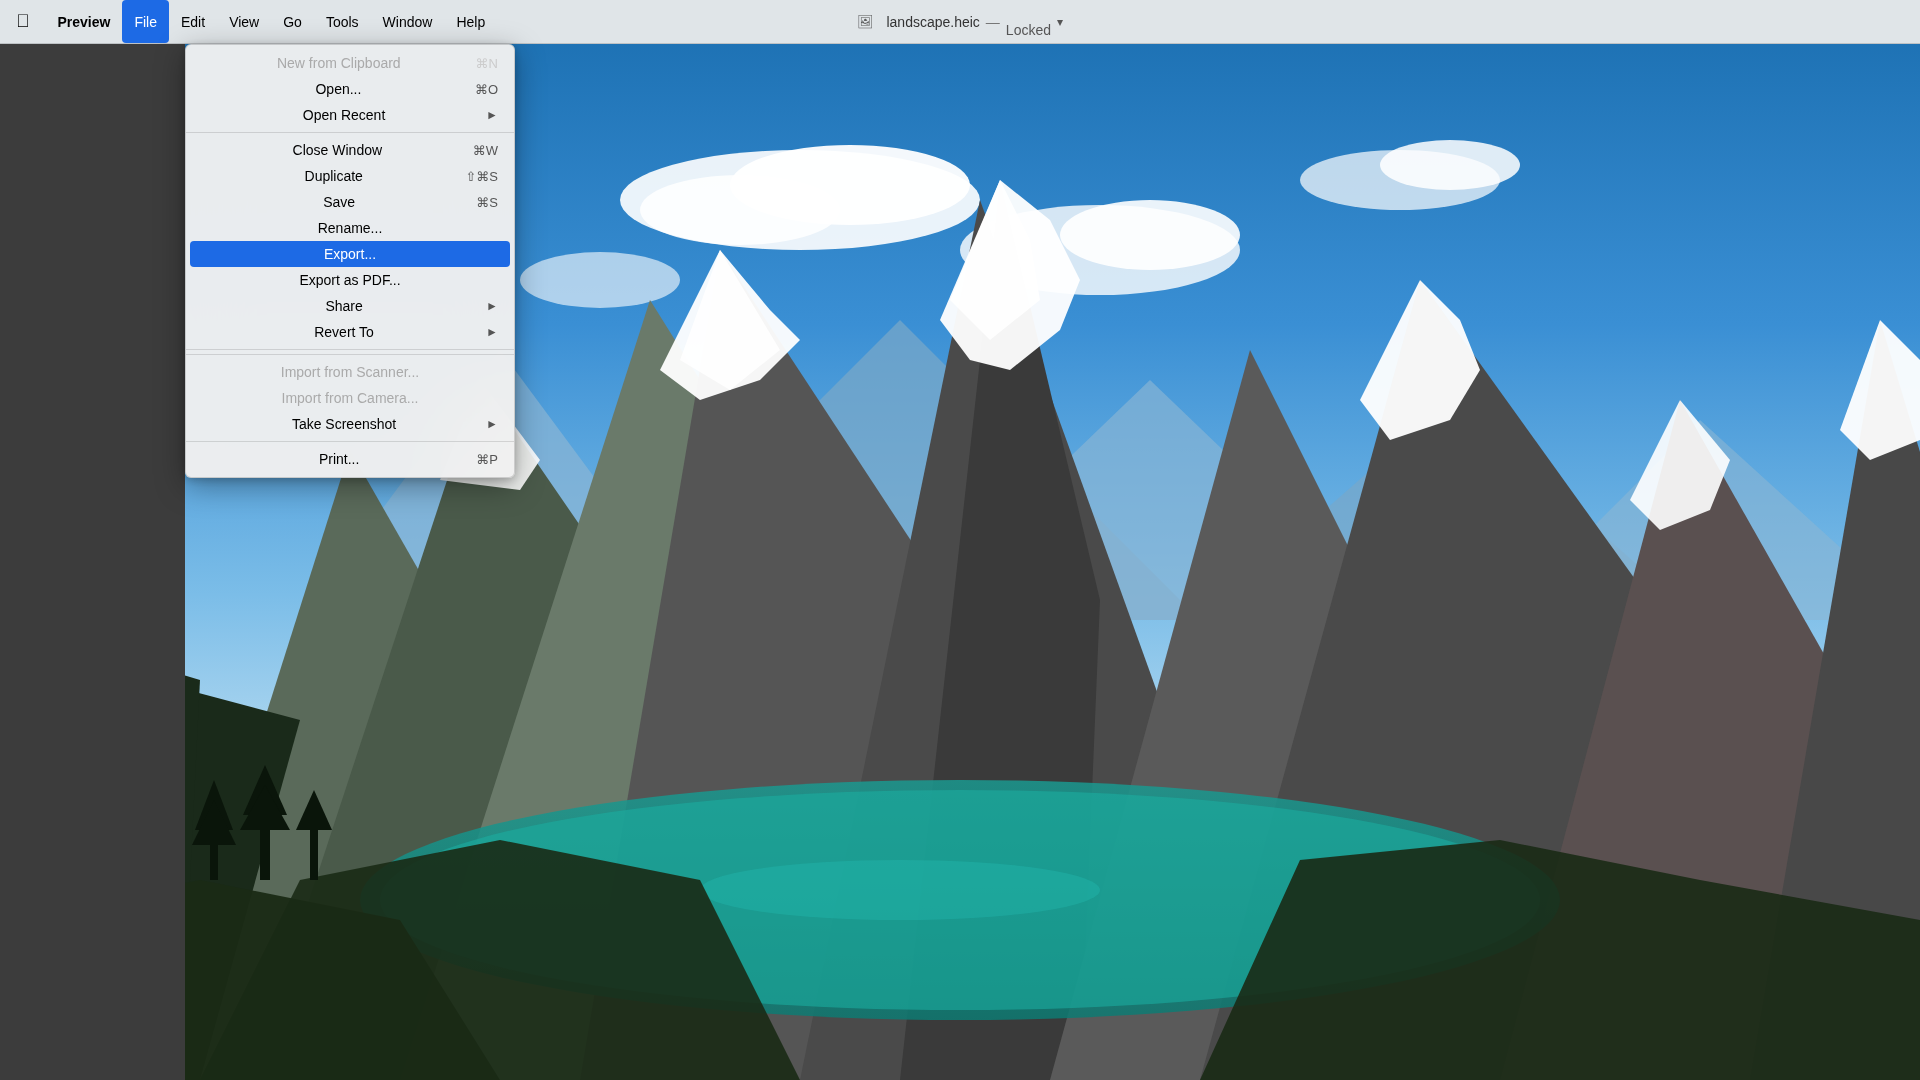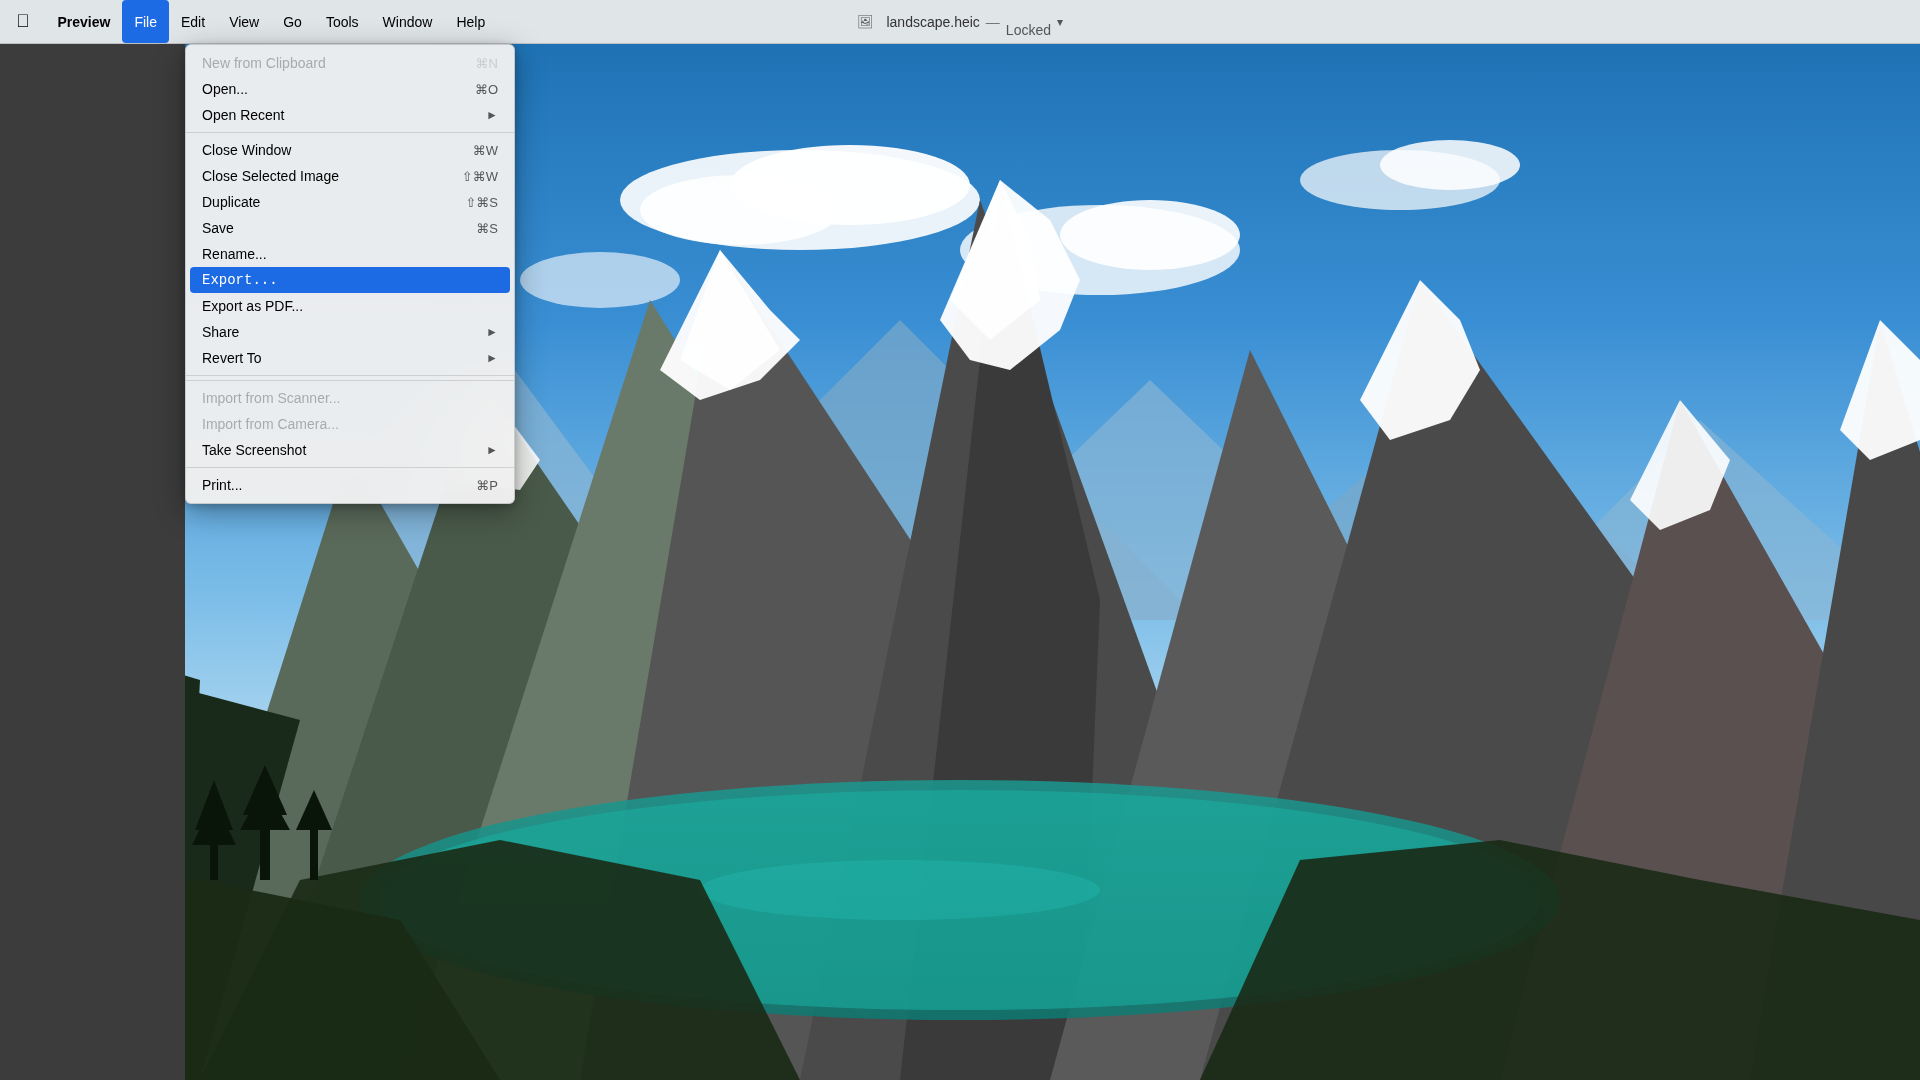"New from Clipboard" .menu-item-label { text-align: none -> center }
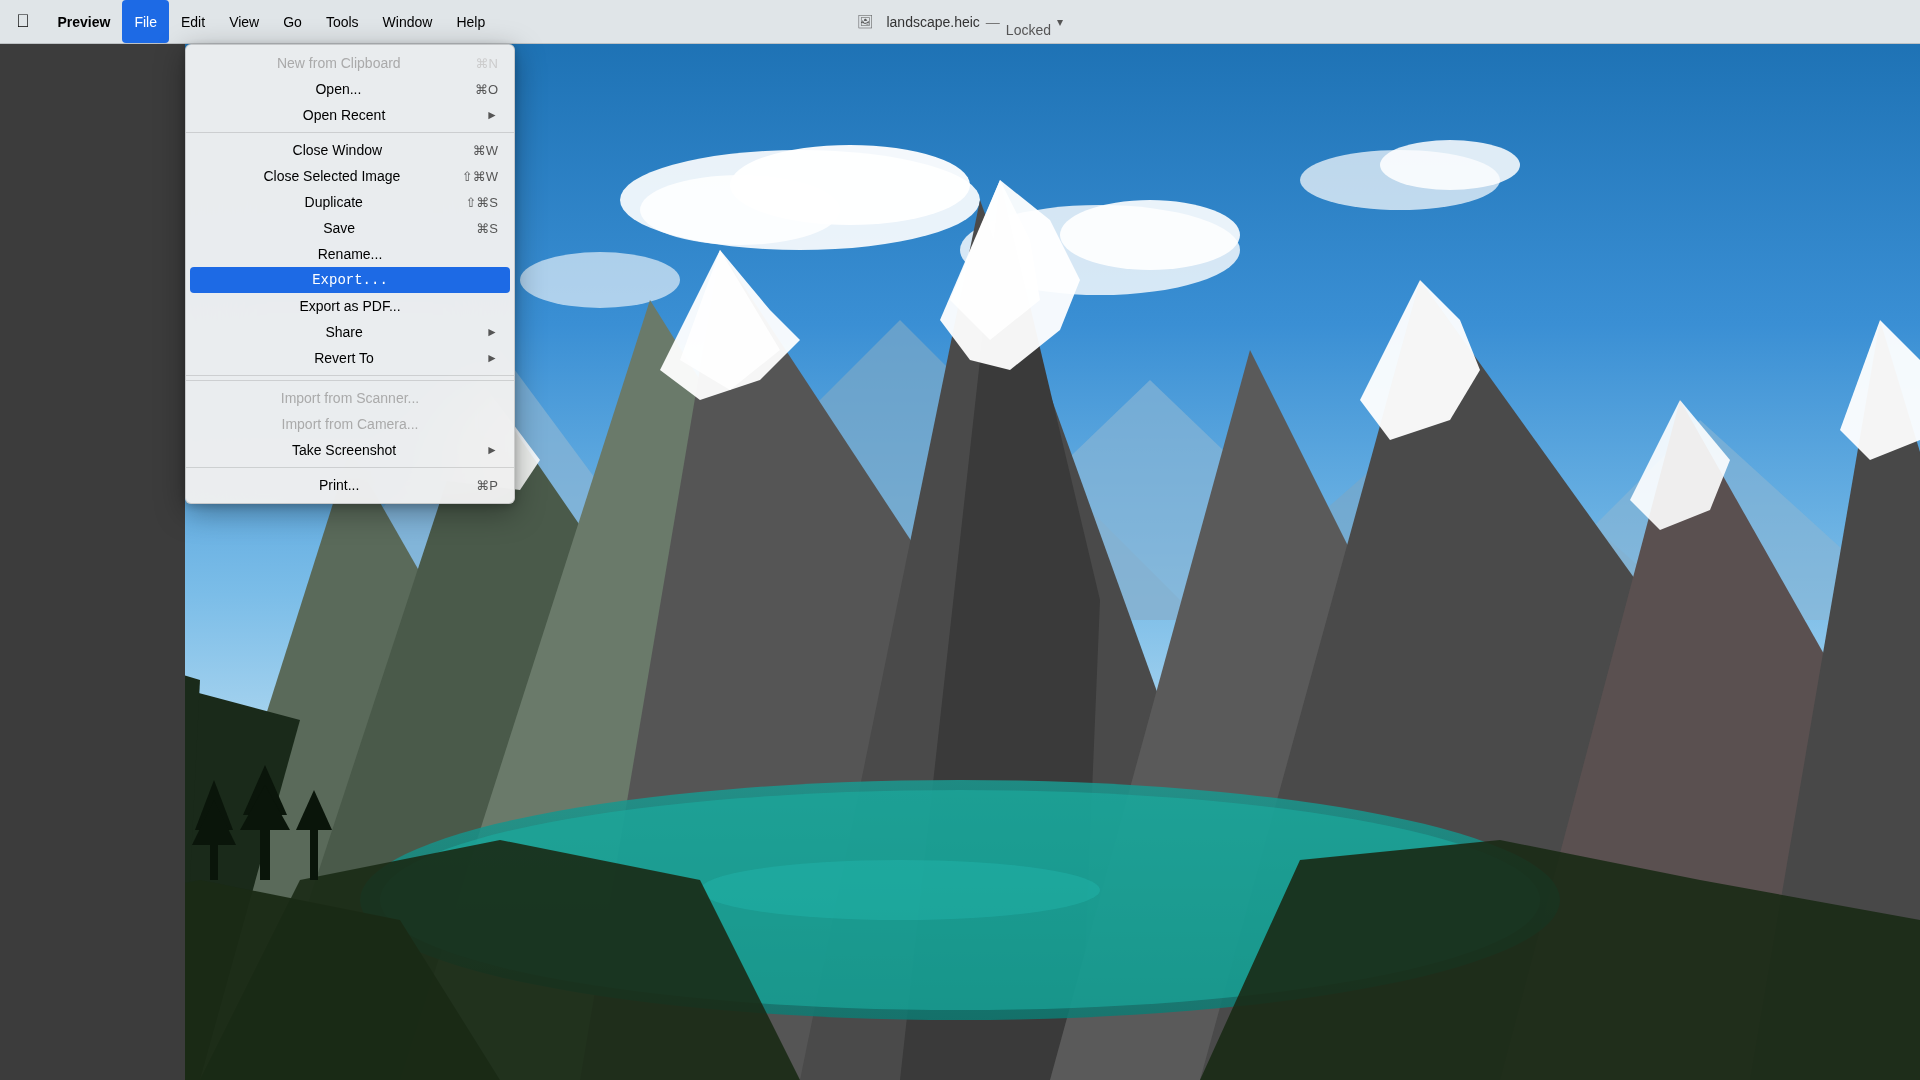"Close Selected Image" div.menu-item { html: <div> <span>Close Selected Image</span> <span>⇧⌘W</span> </div> -> none }
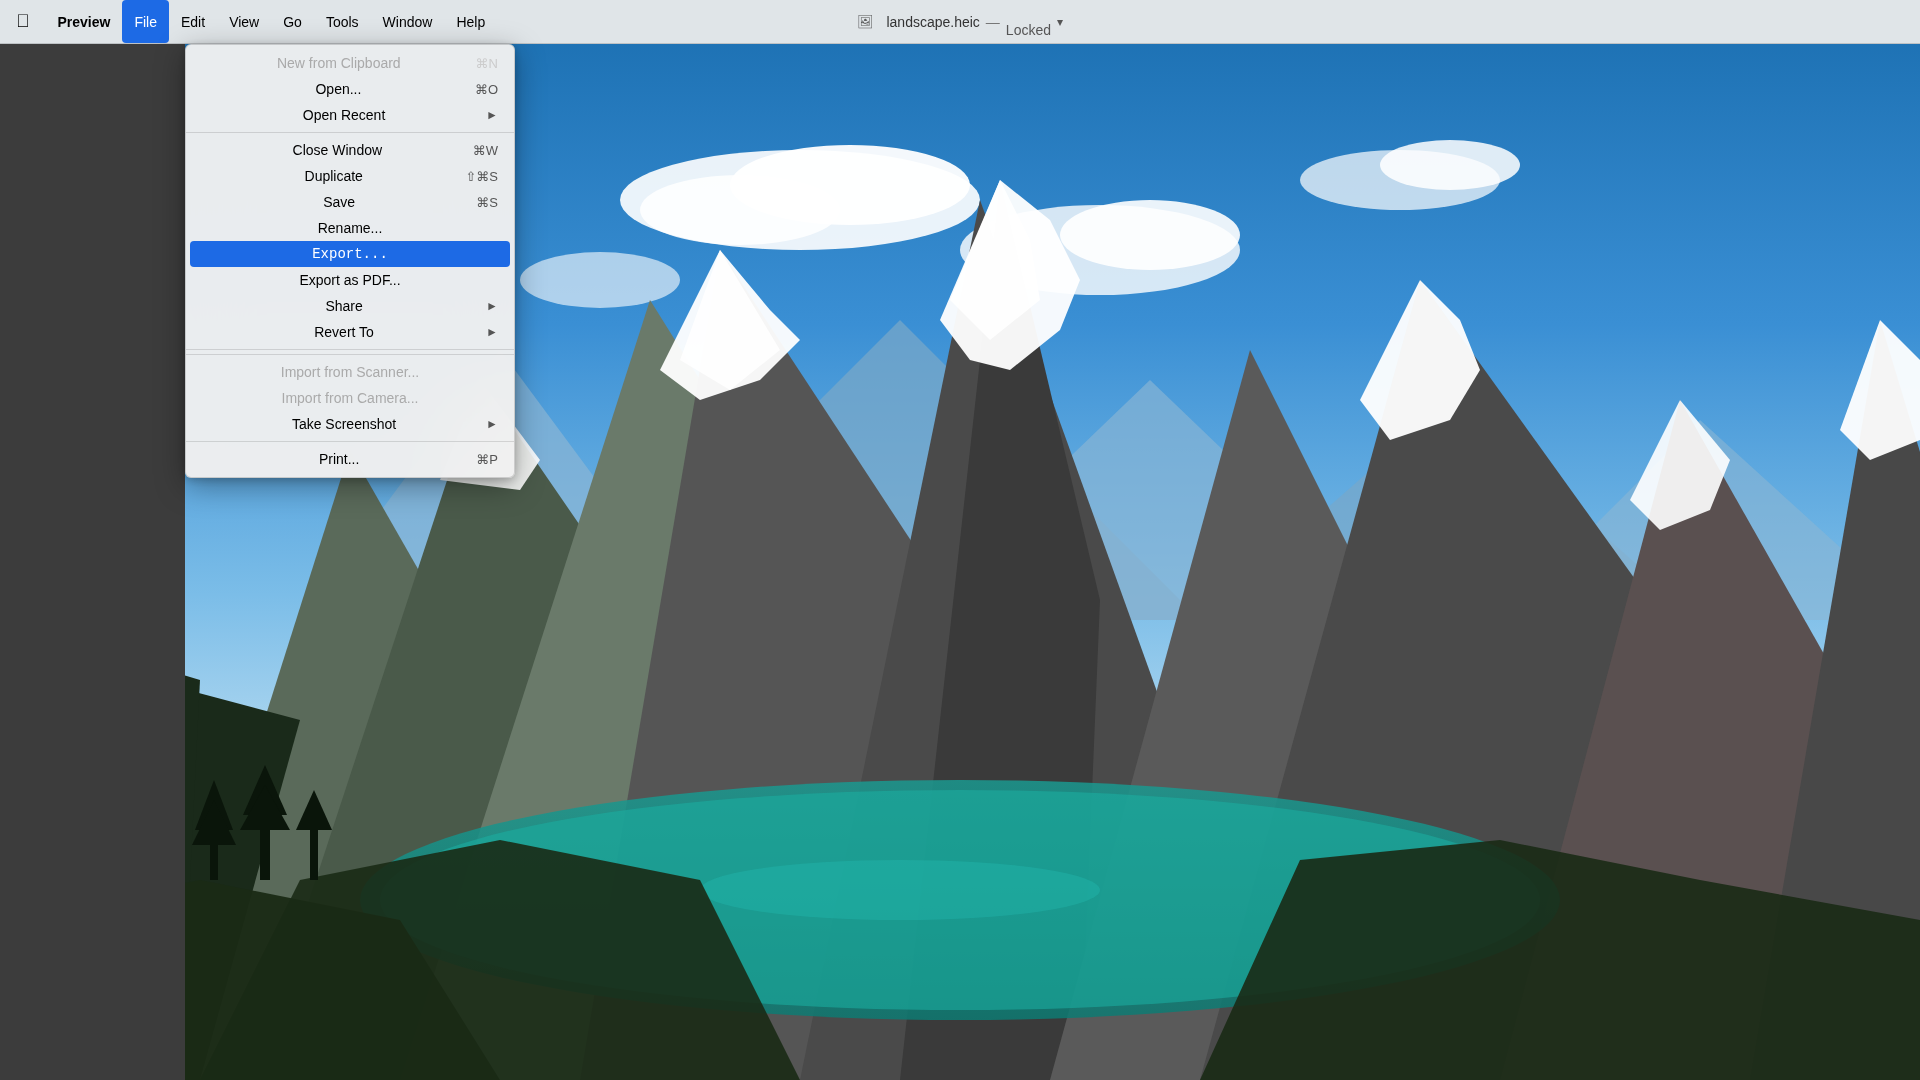"Export..." .menu-item.highlighted { font-family: Liberation Mono, monospace -> none }
